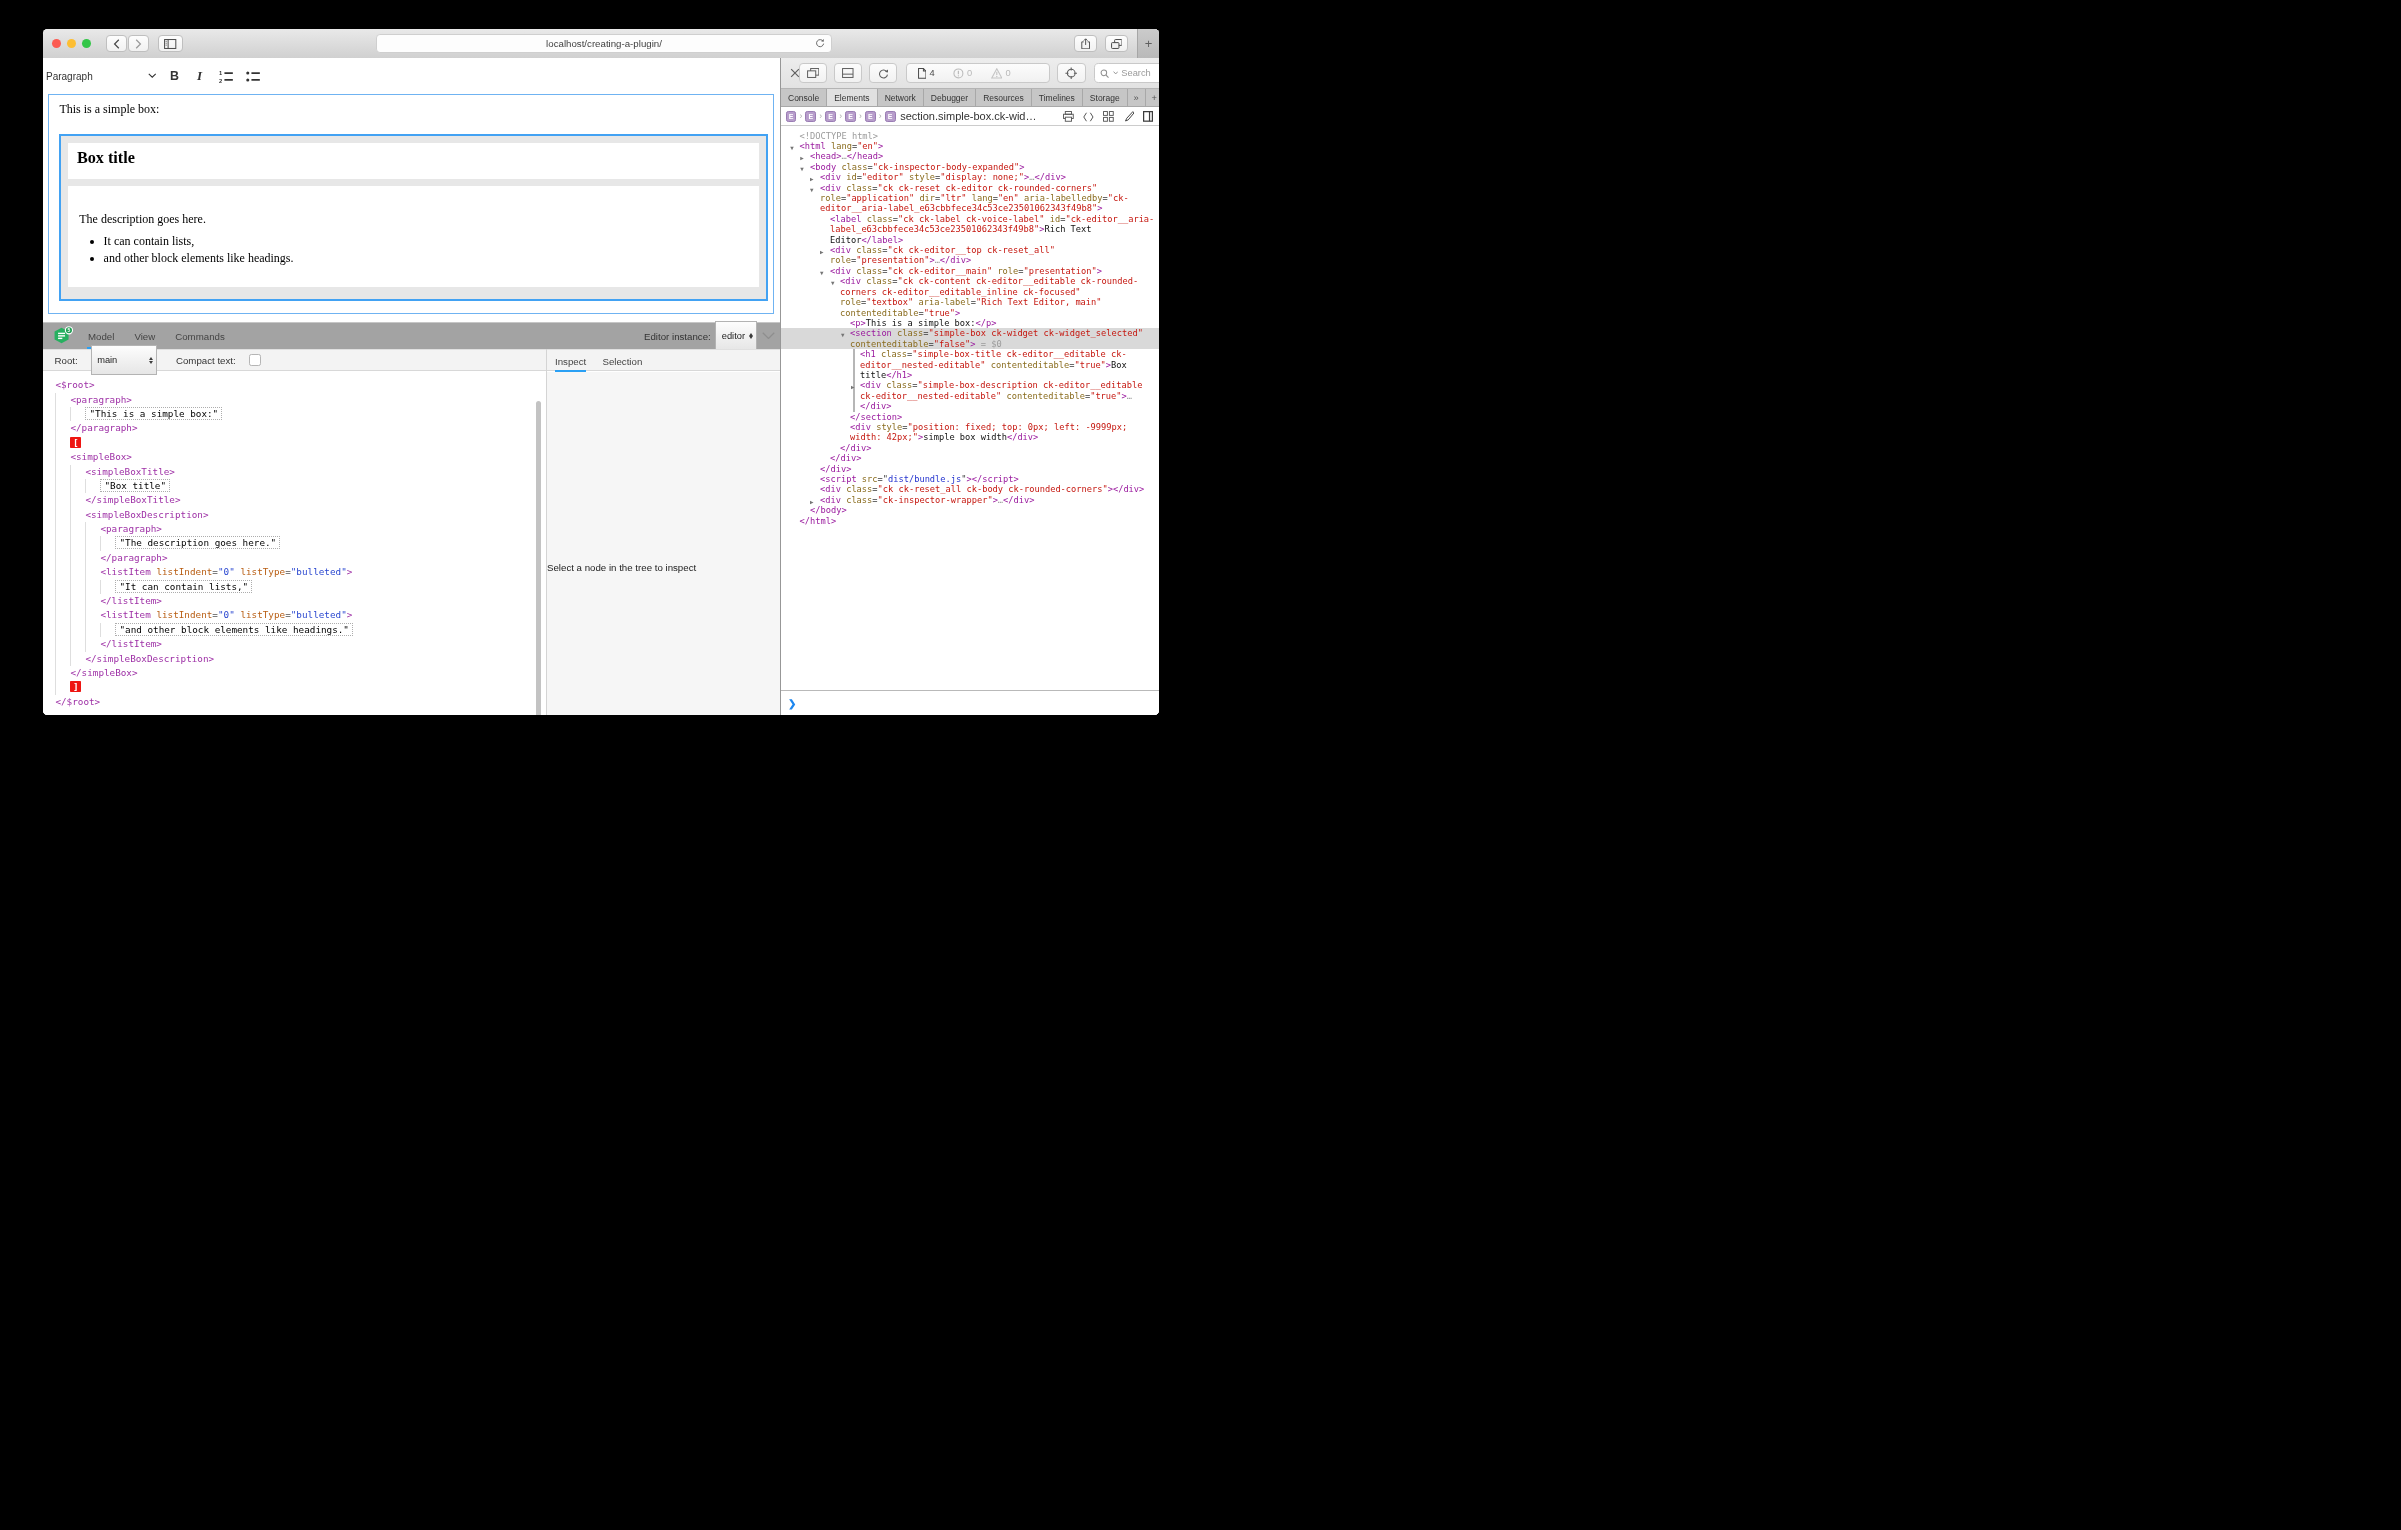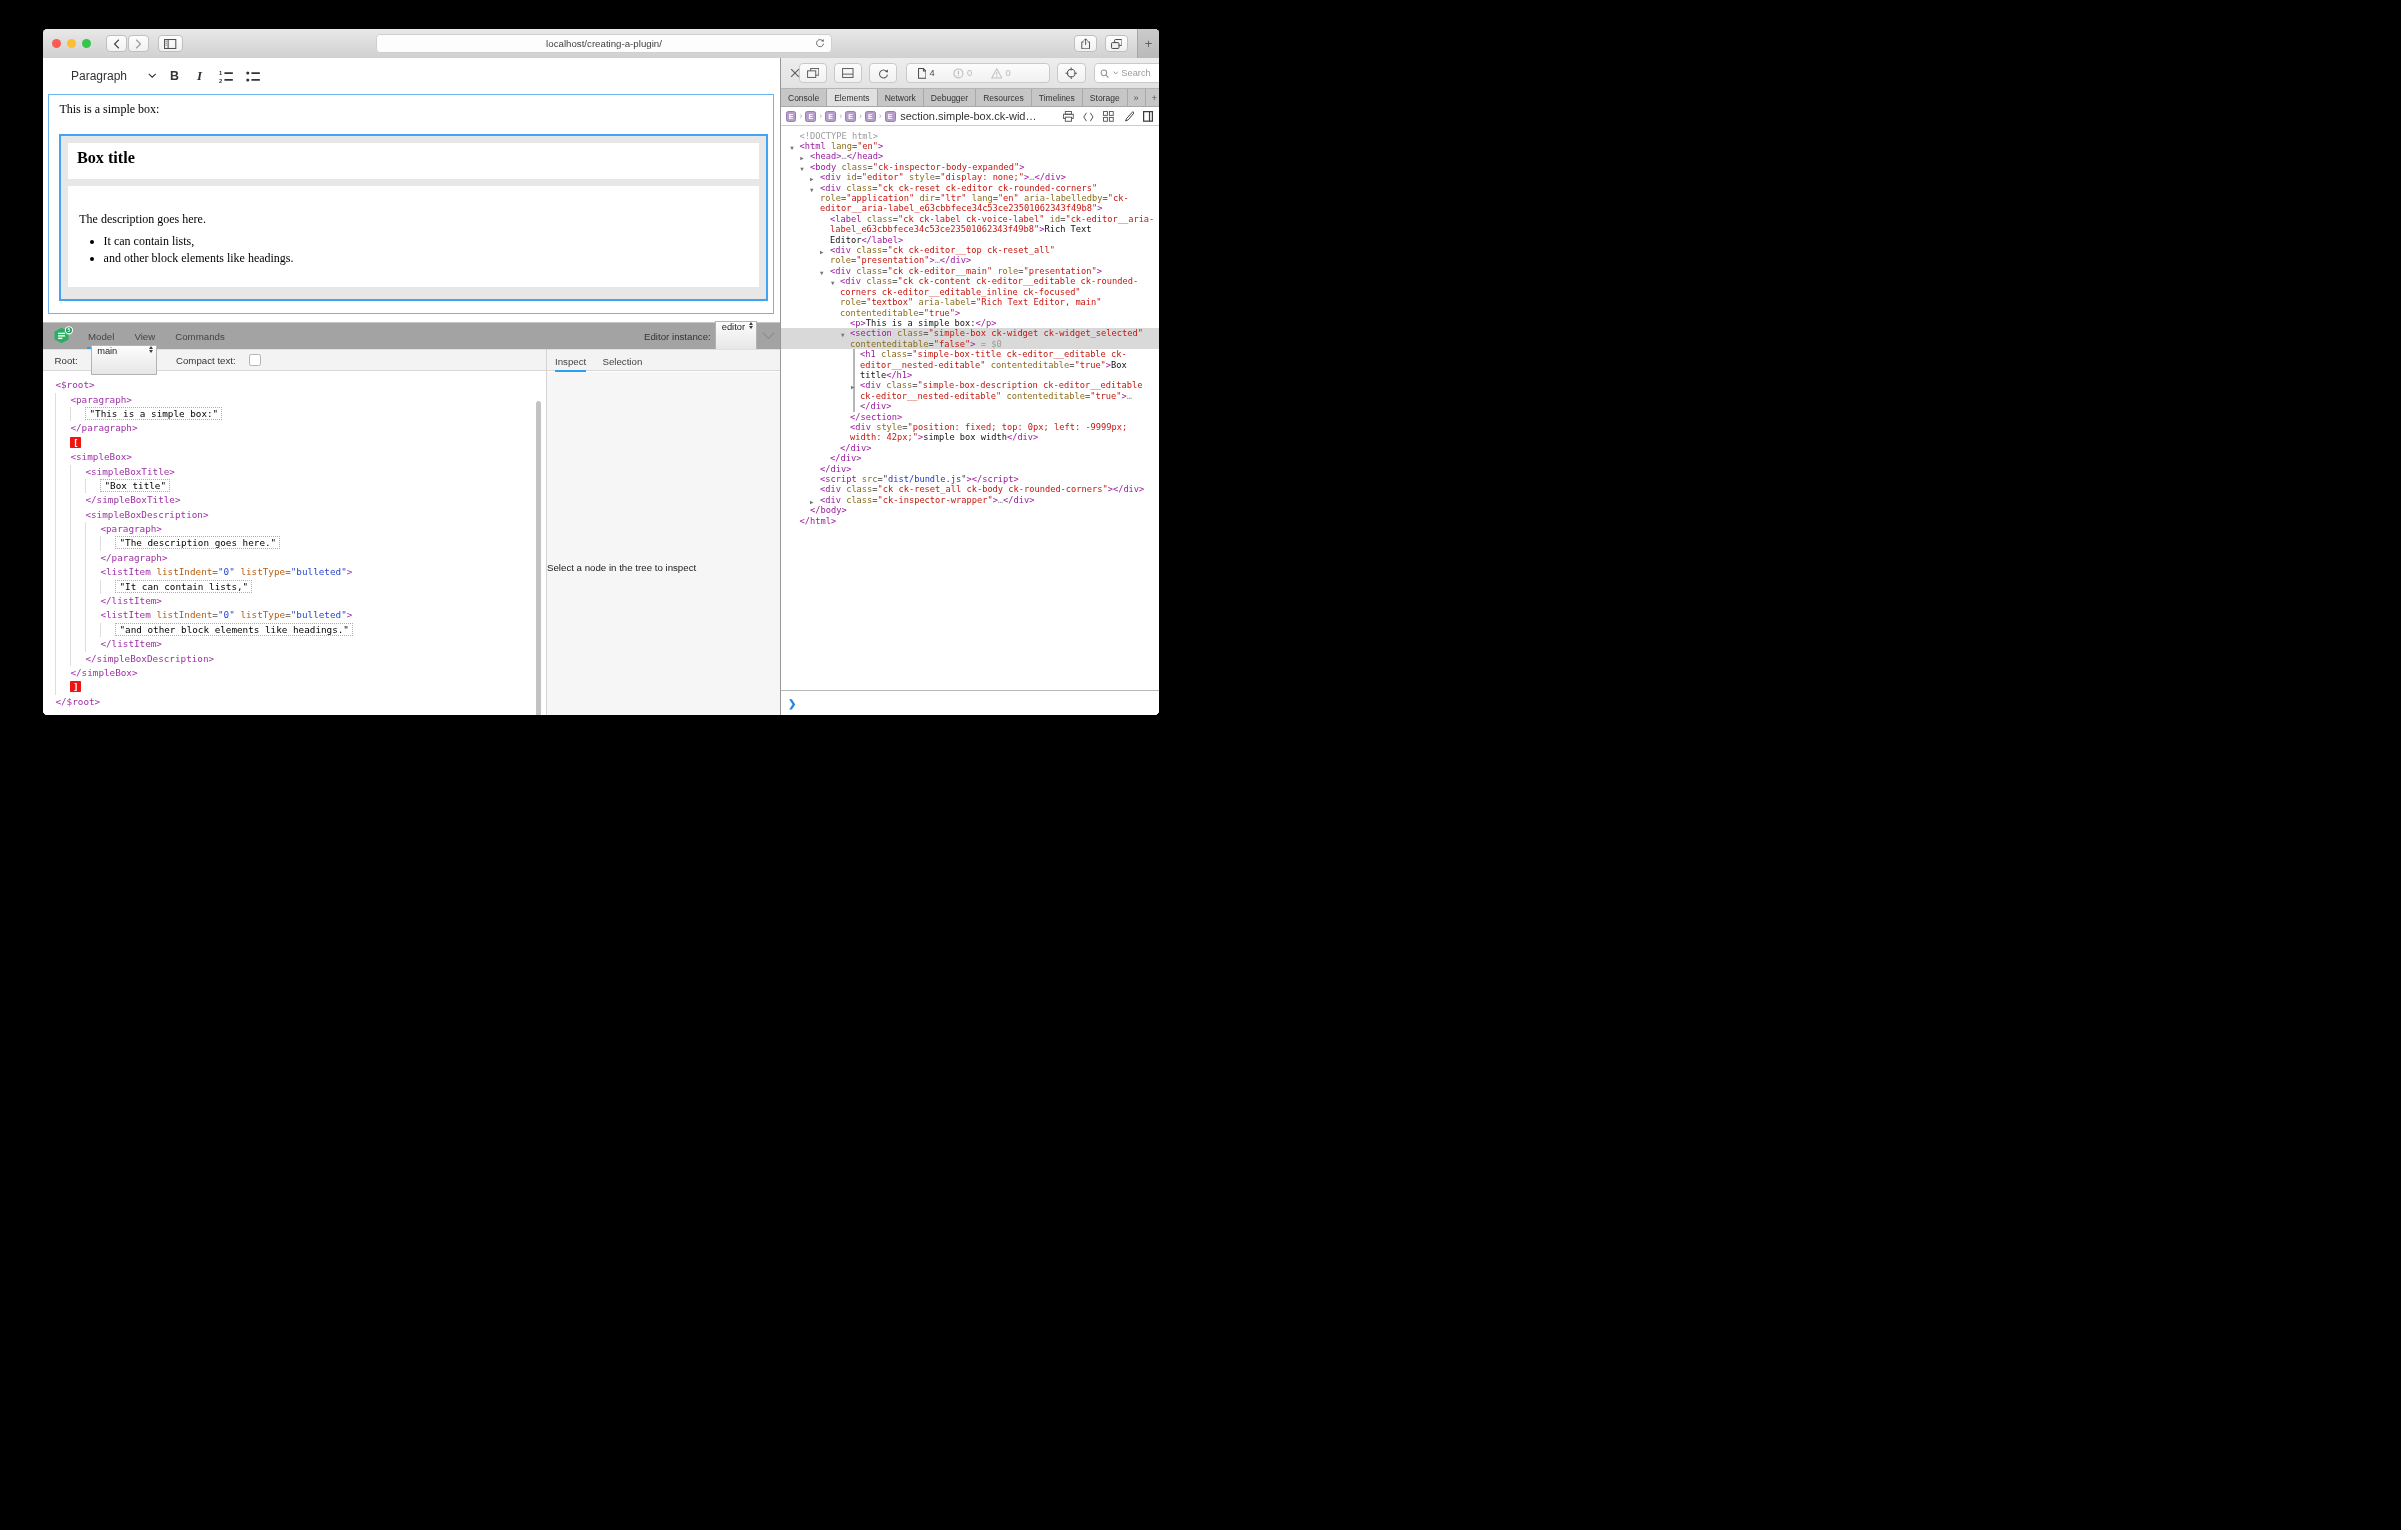"Paragraph" .paragraph-dd { font-size: 12px -> 10px; left: 28px -> 3px }
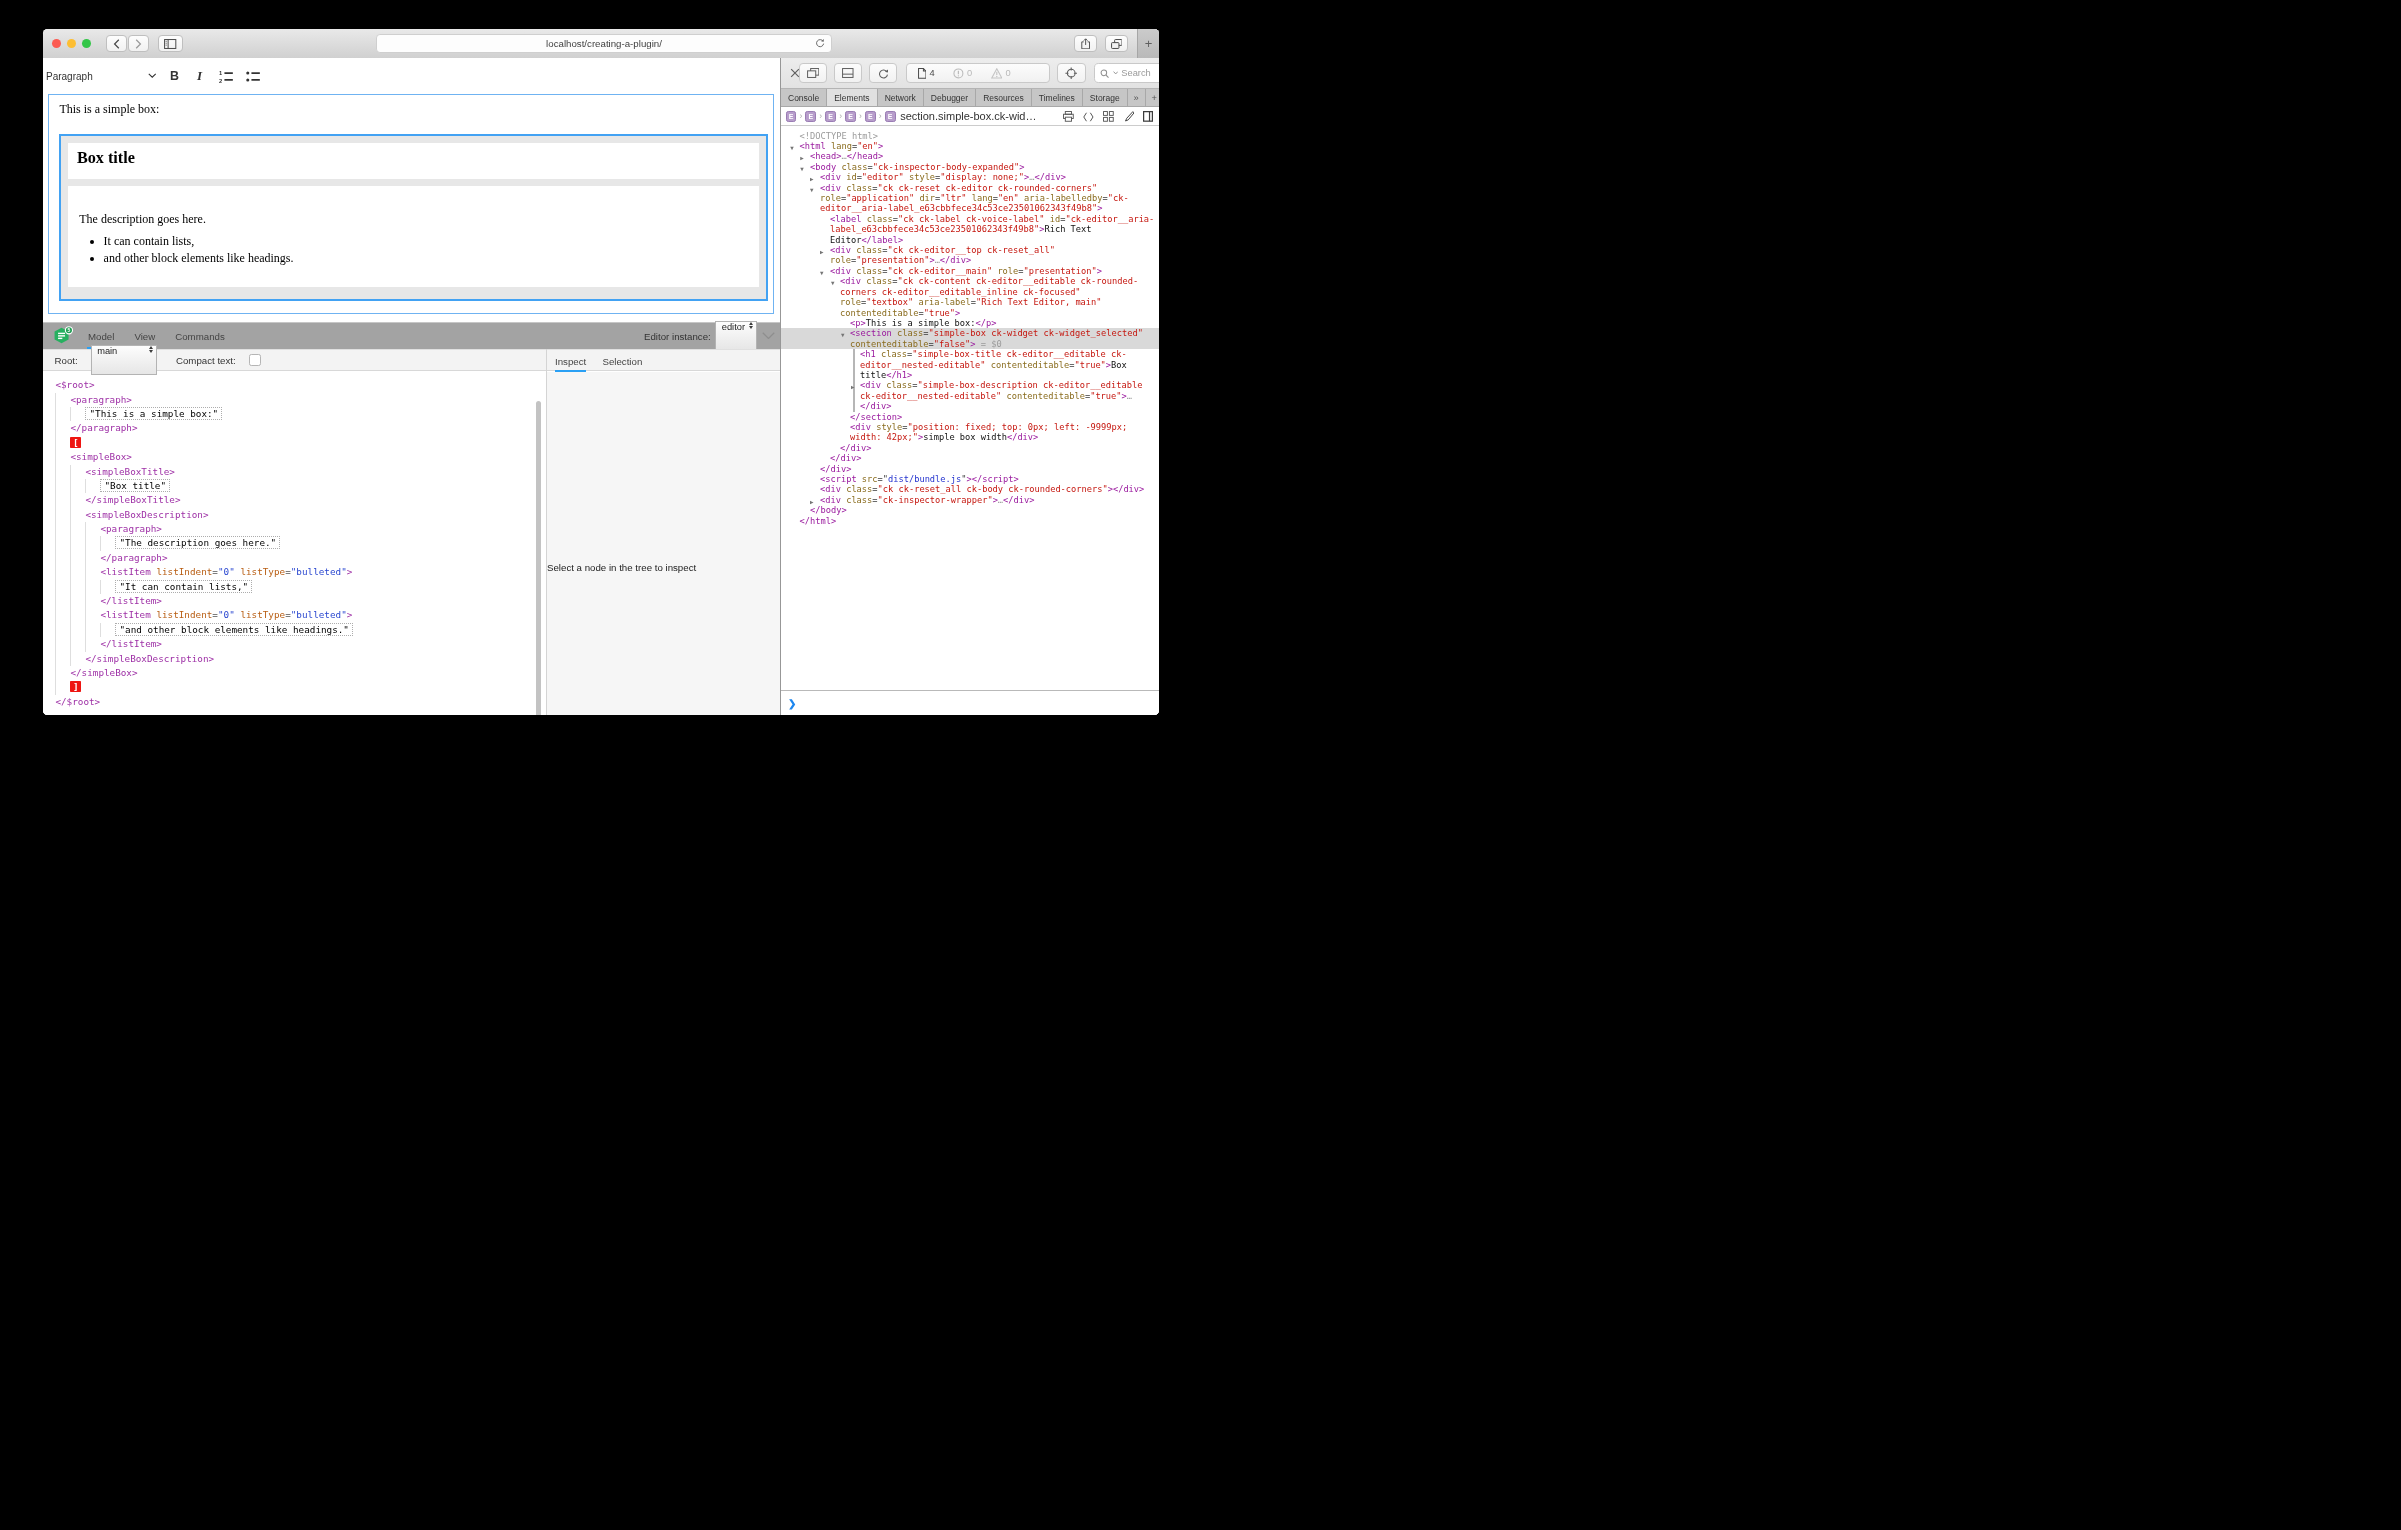"editor" .mini-select { align-items: flex-start -> center }
